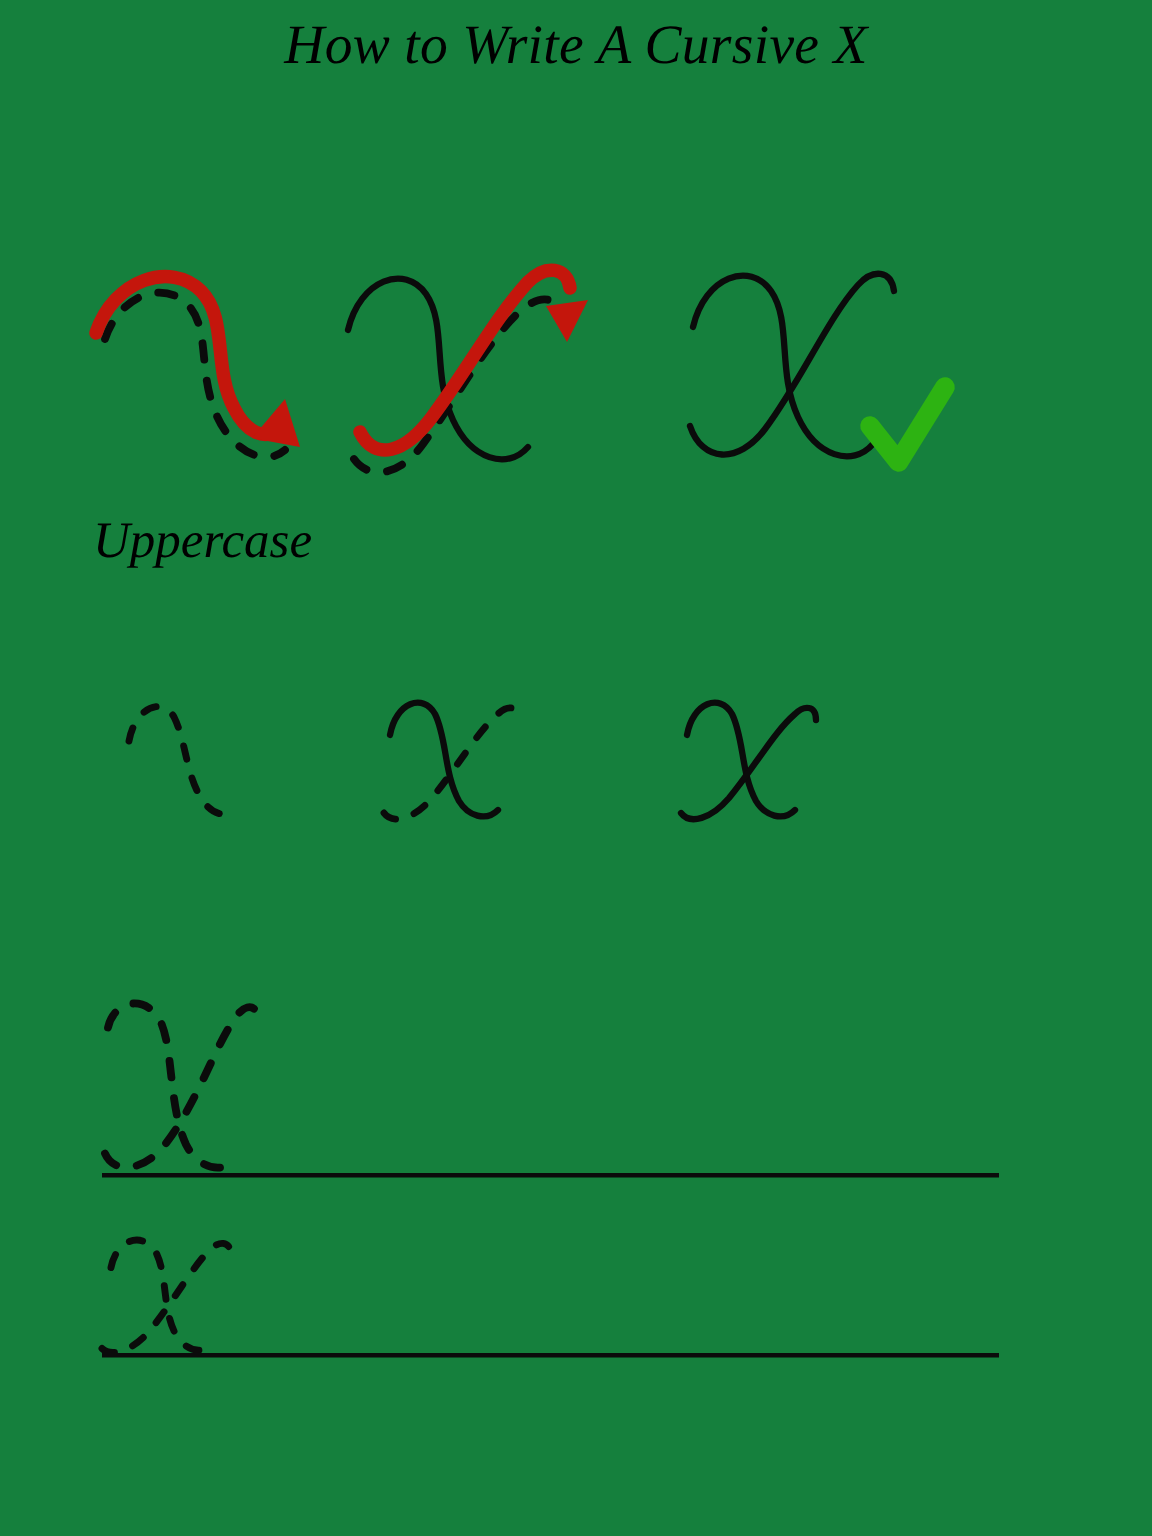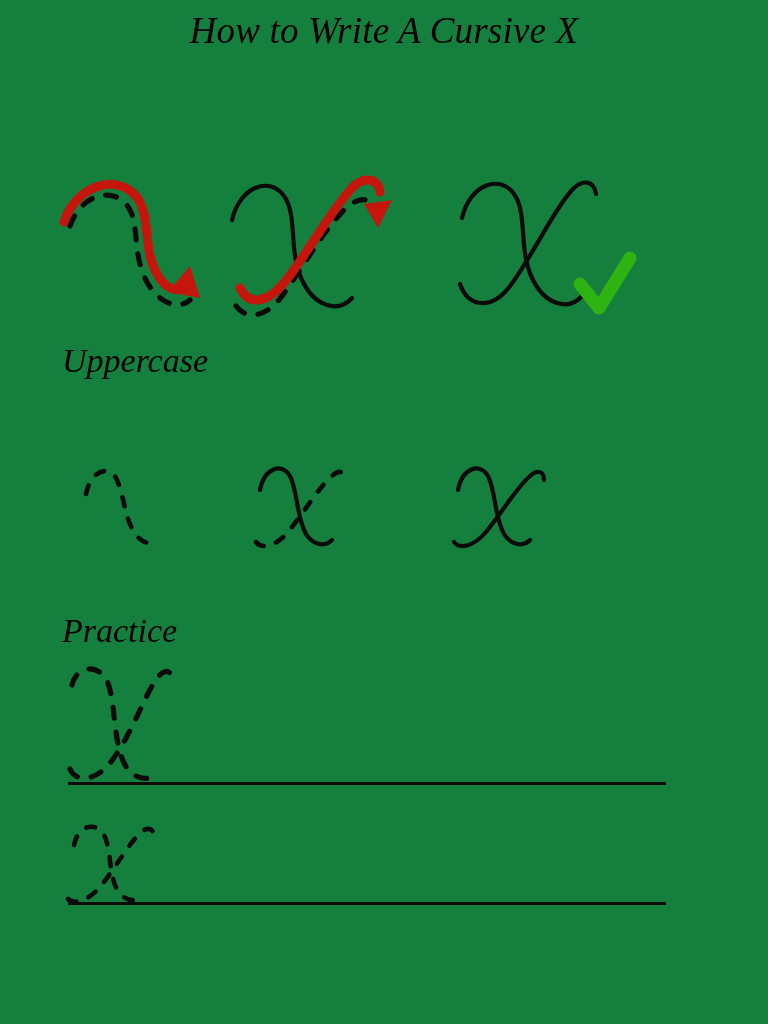"Practice" div.section-heading { html: <div>Practice</div> -> none }
